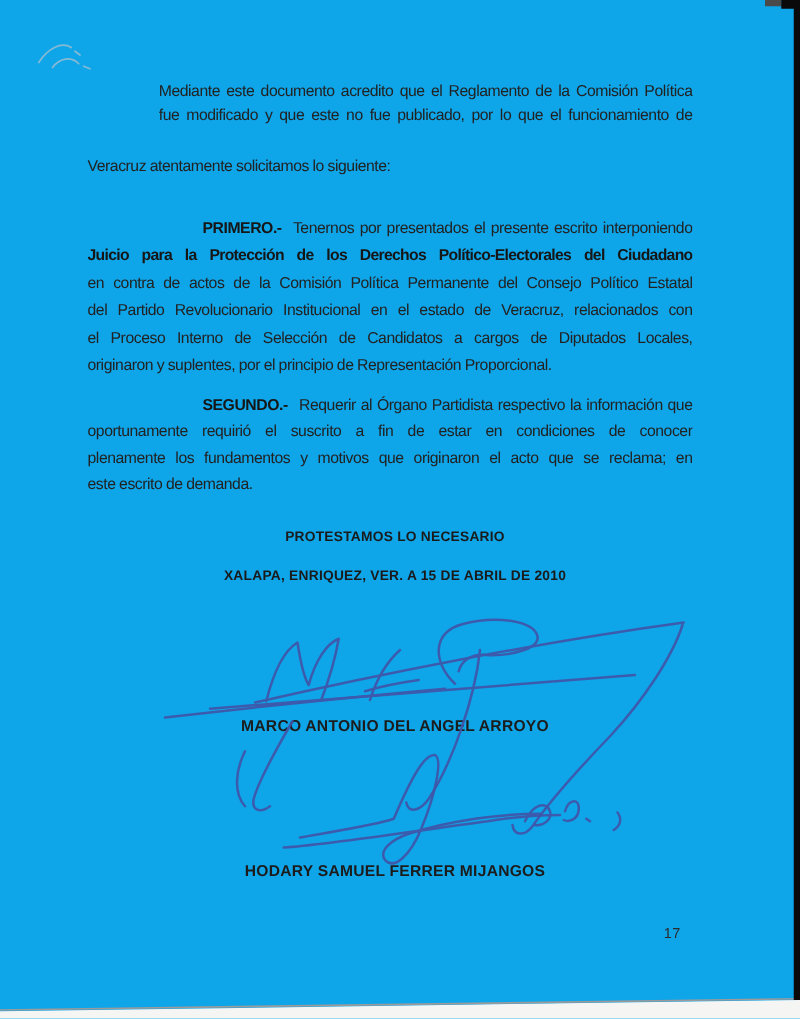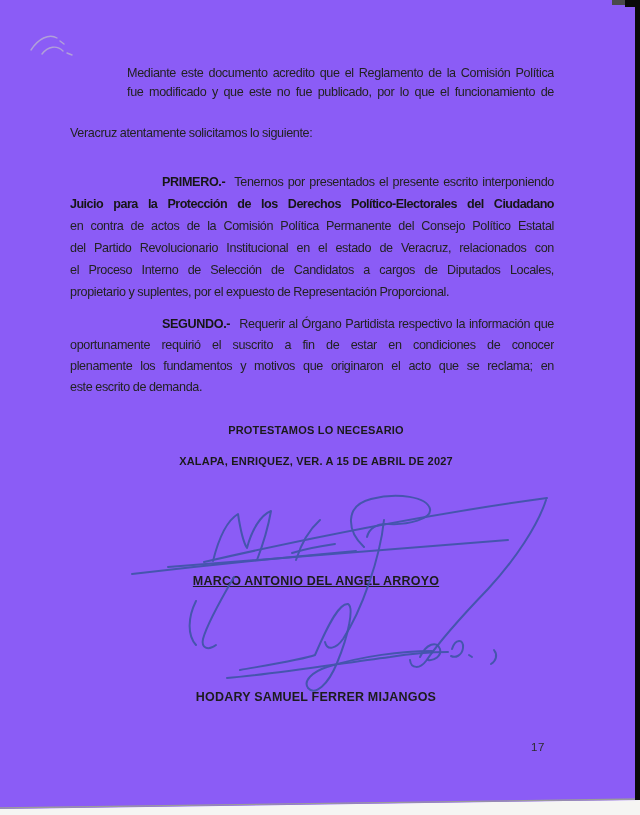"Mediante este documento acredito que" .page { background: #8b5cf6 -> #0ea5e9 }
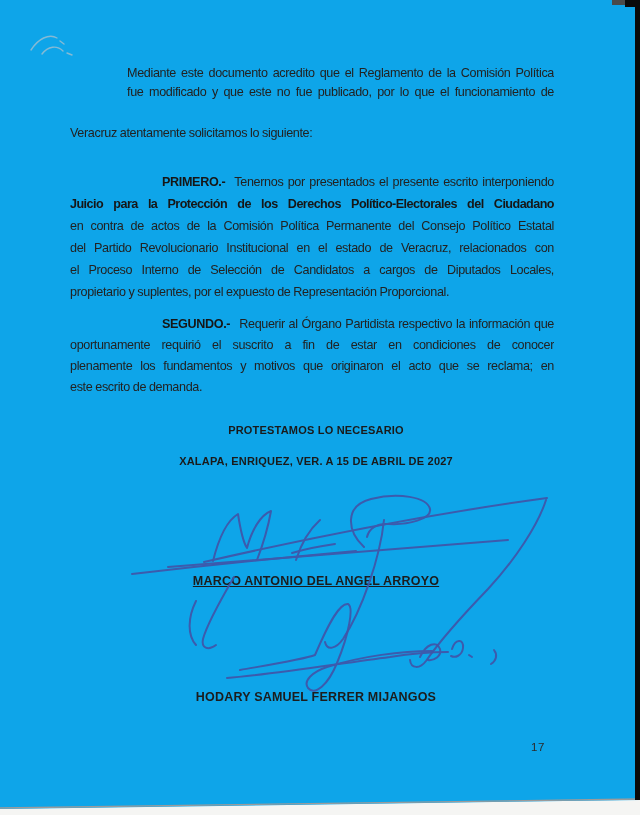"propietario y suplentes, por el" div.ln { text: propietario y suplentes, por el expuesto -> originaron y suplentes, por el principio }
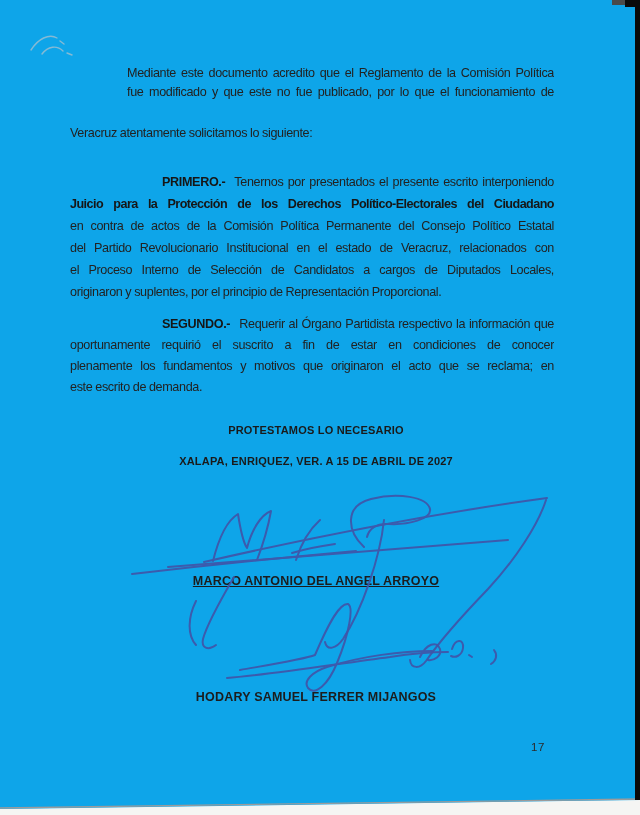"XALAPA, ENRIQUEZ, VER. A 15" div.cline { text: 2027 -> 2010 }
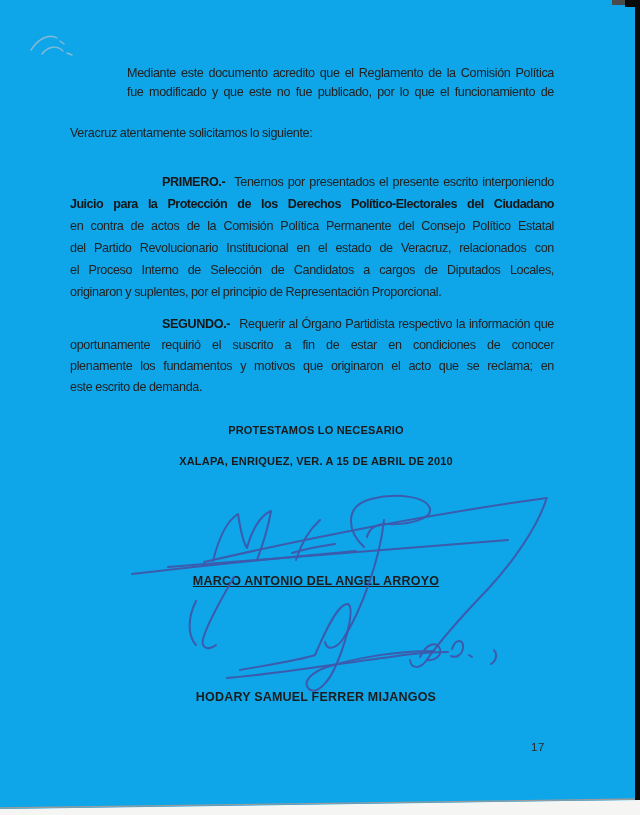"MARCO ANTONIO DEL ANGEL ARROYO" .name1 { text-decoration: underline -> none }
